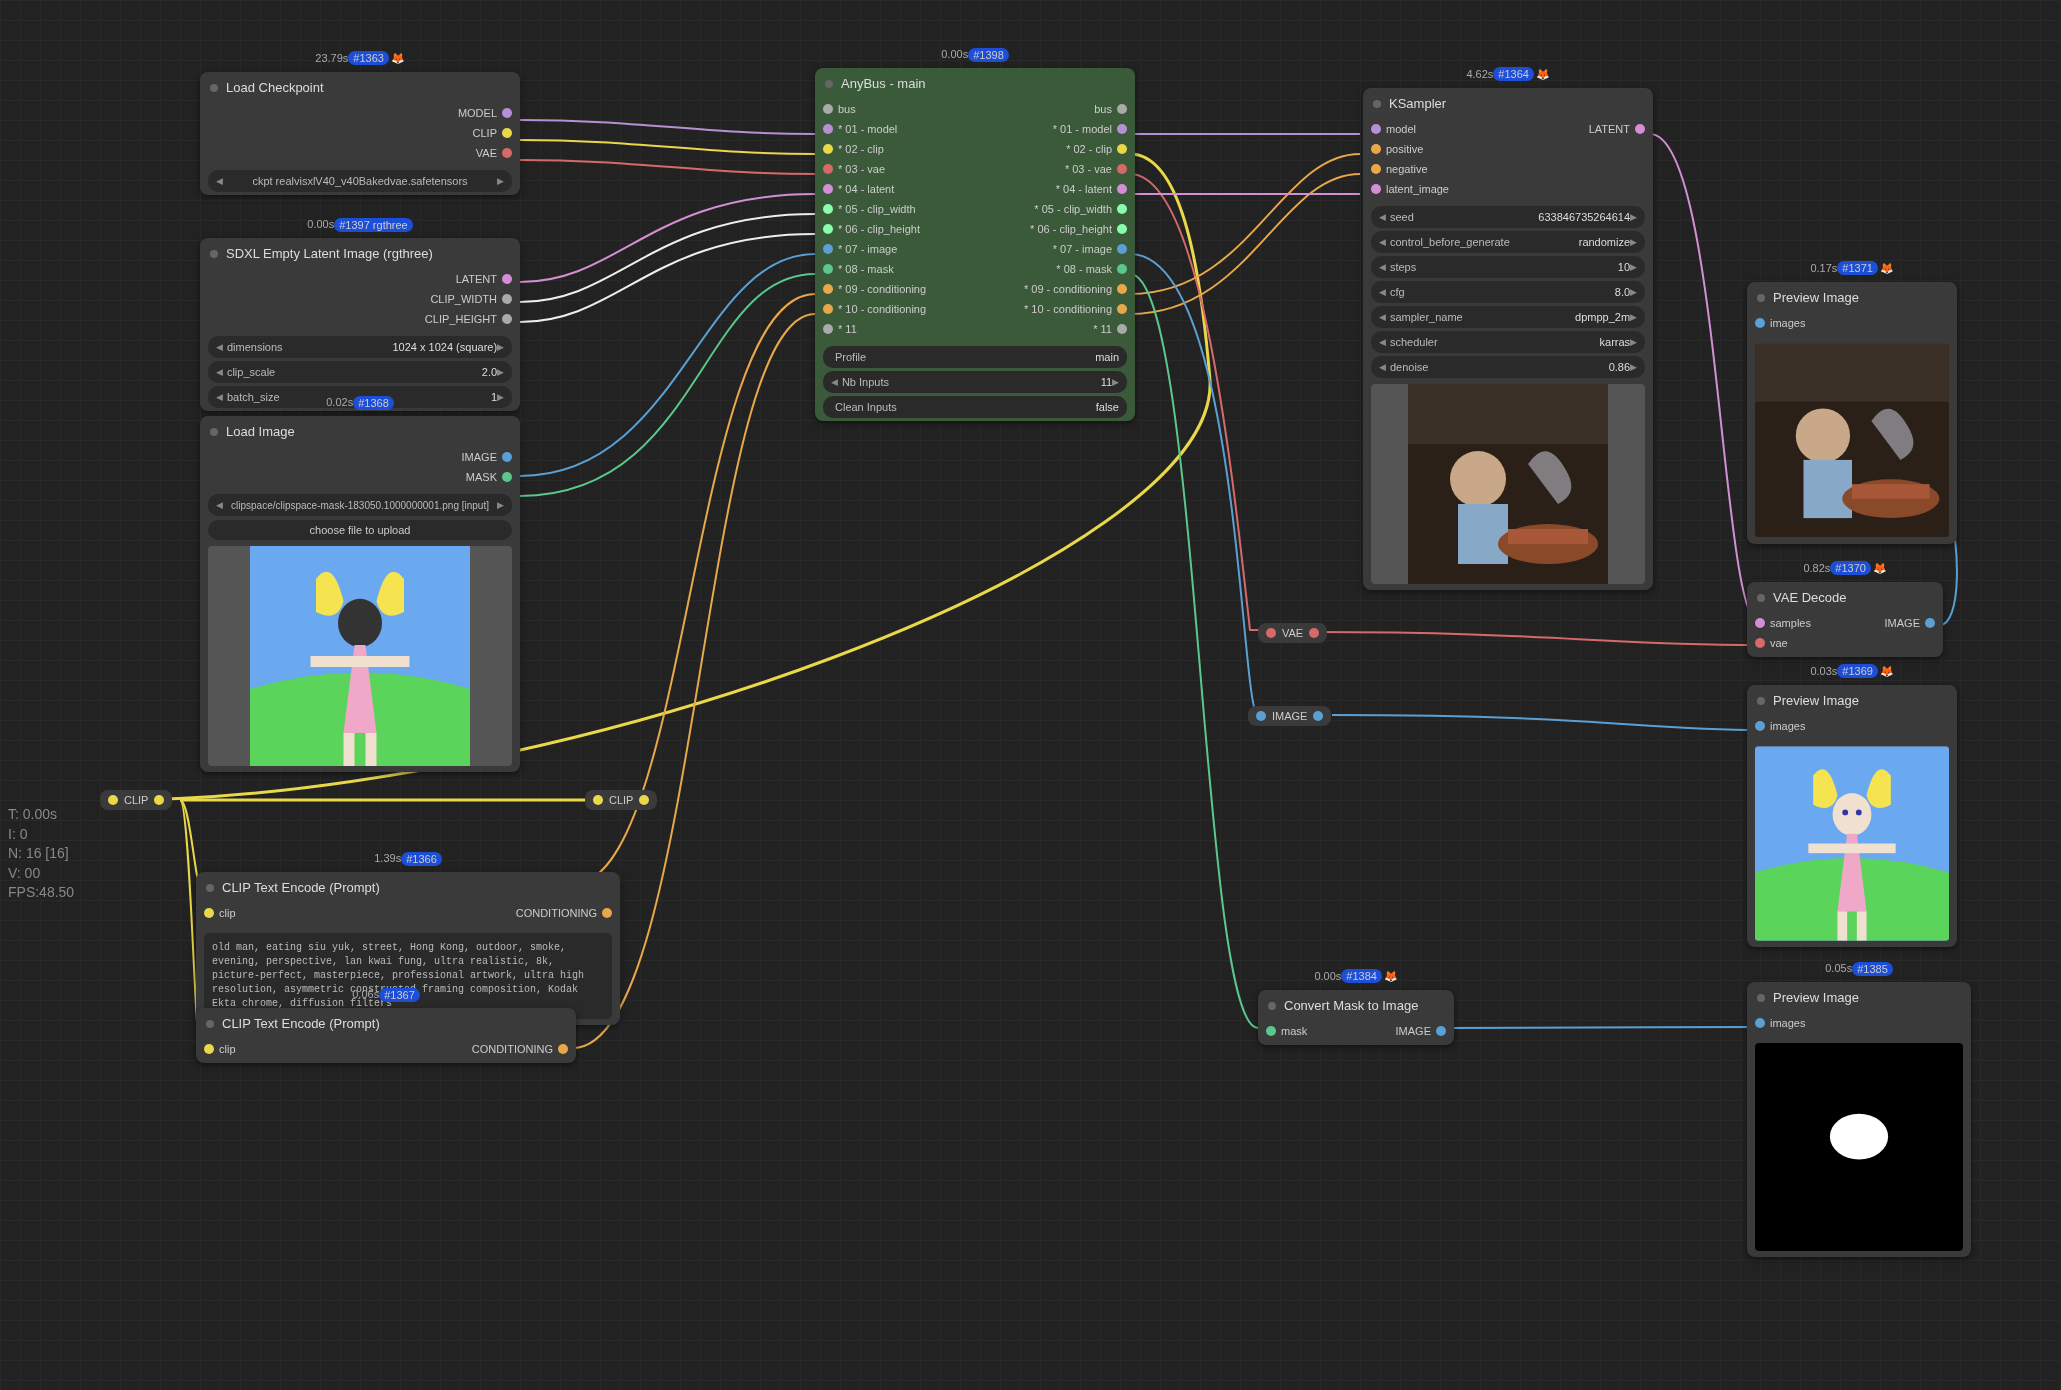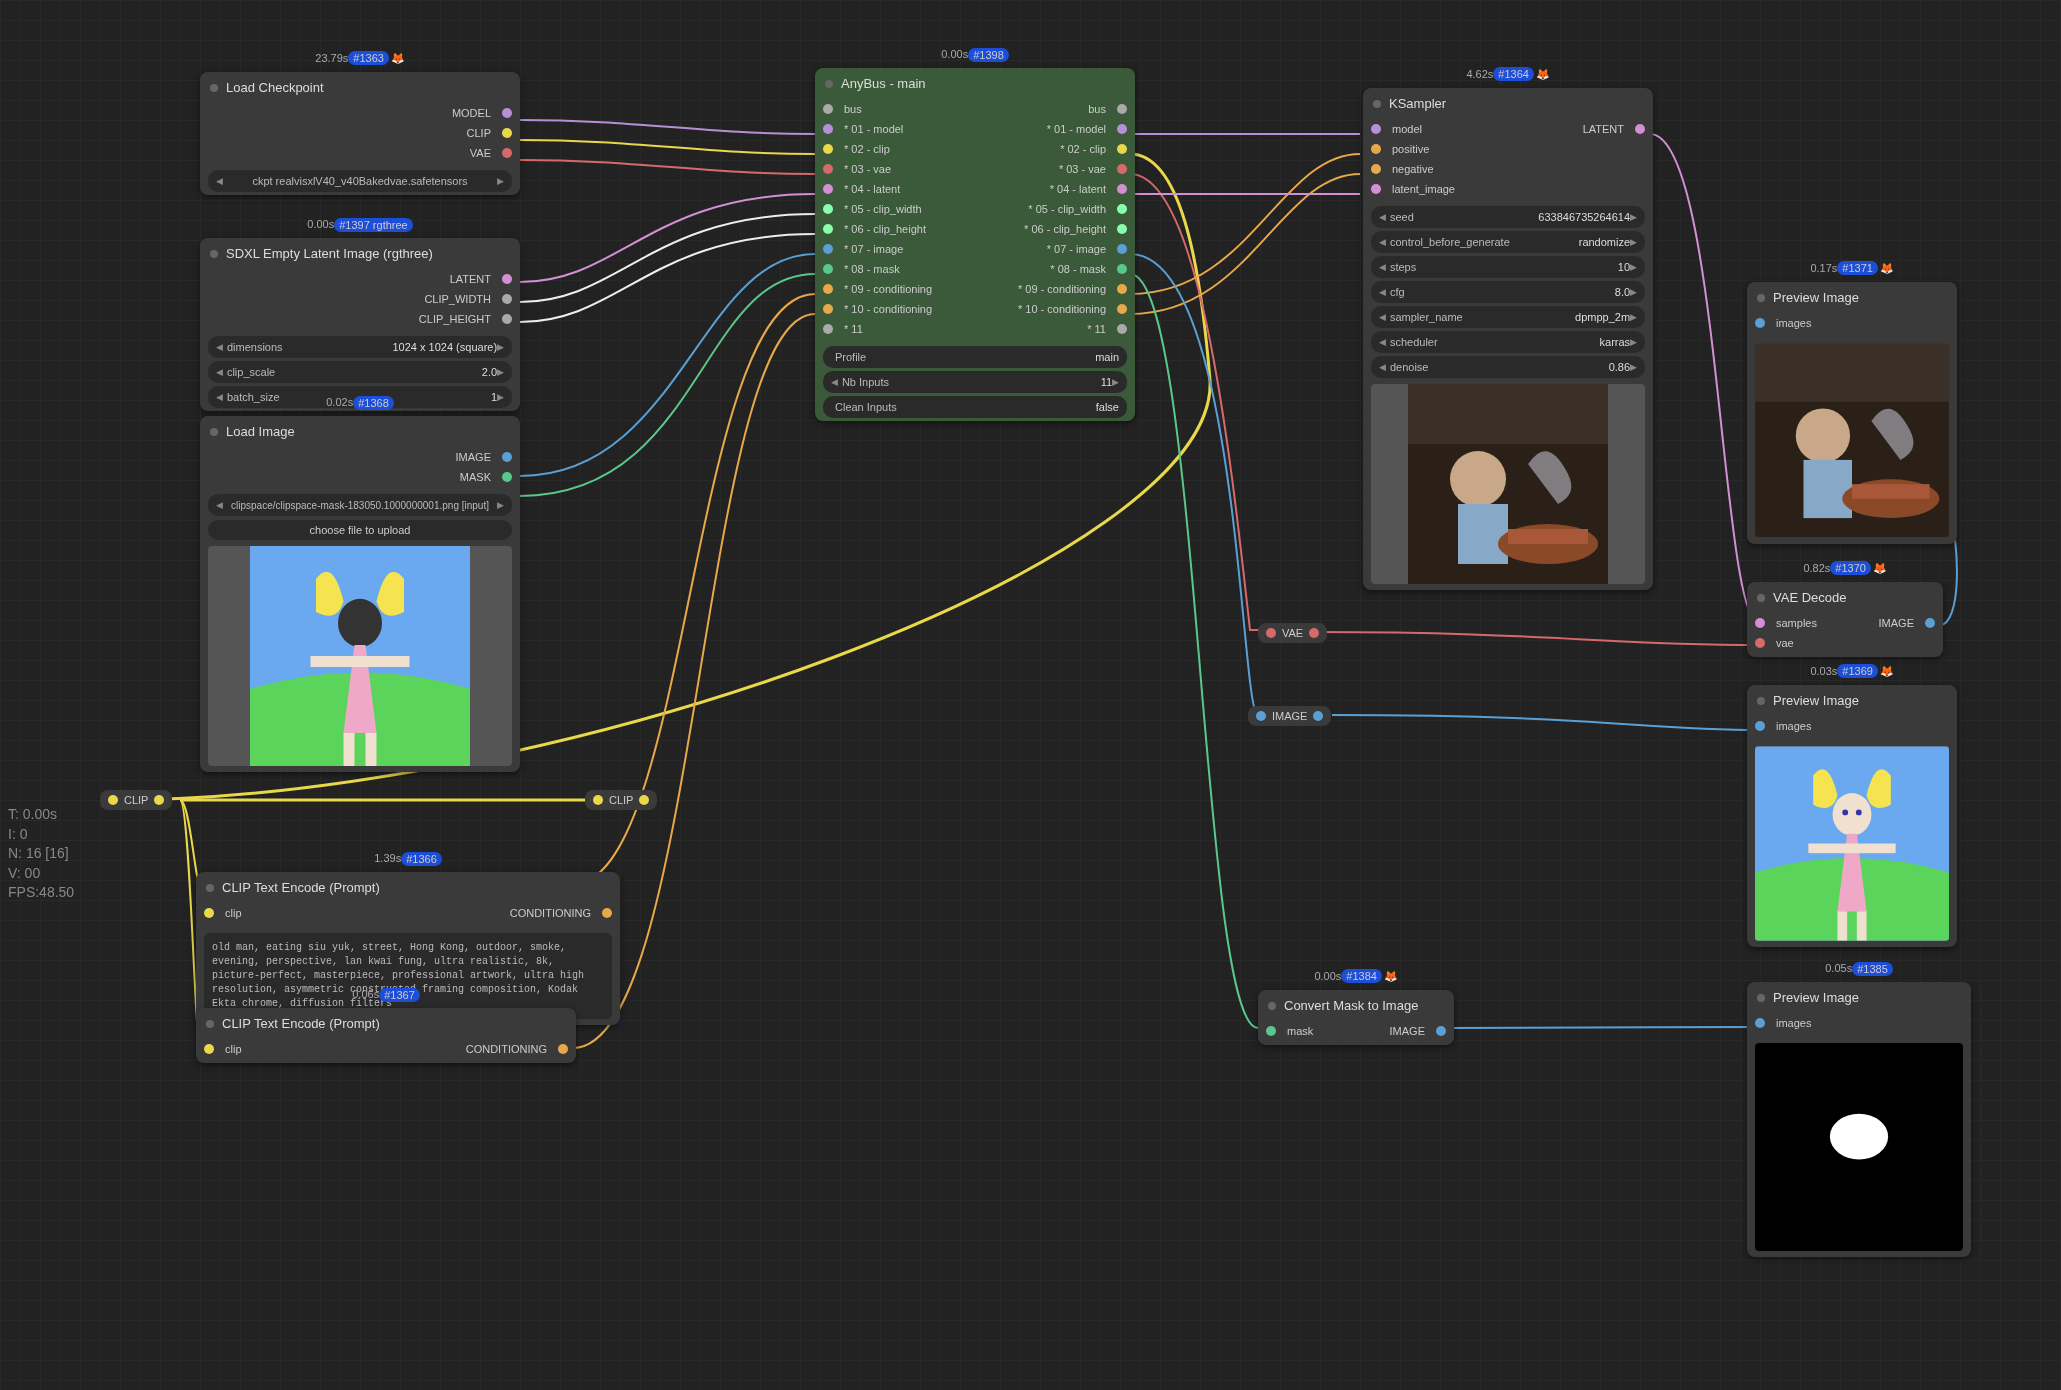"MODEL" .port-l,.port-r { gap: 11px -> 5px }
